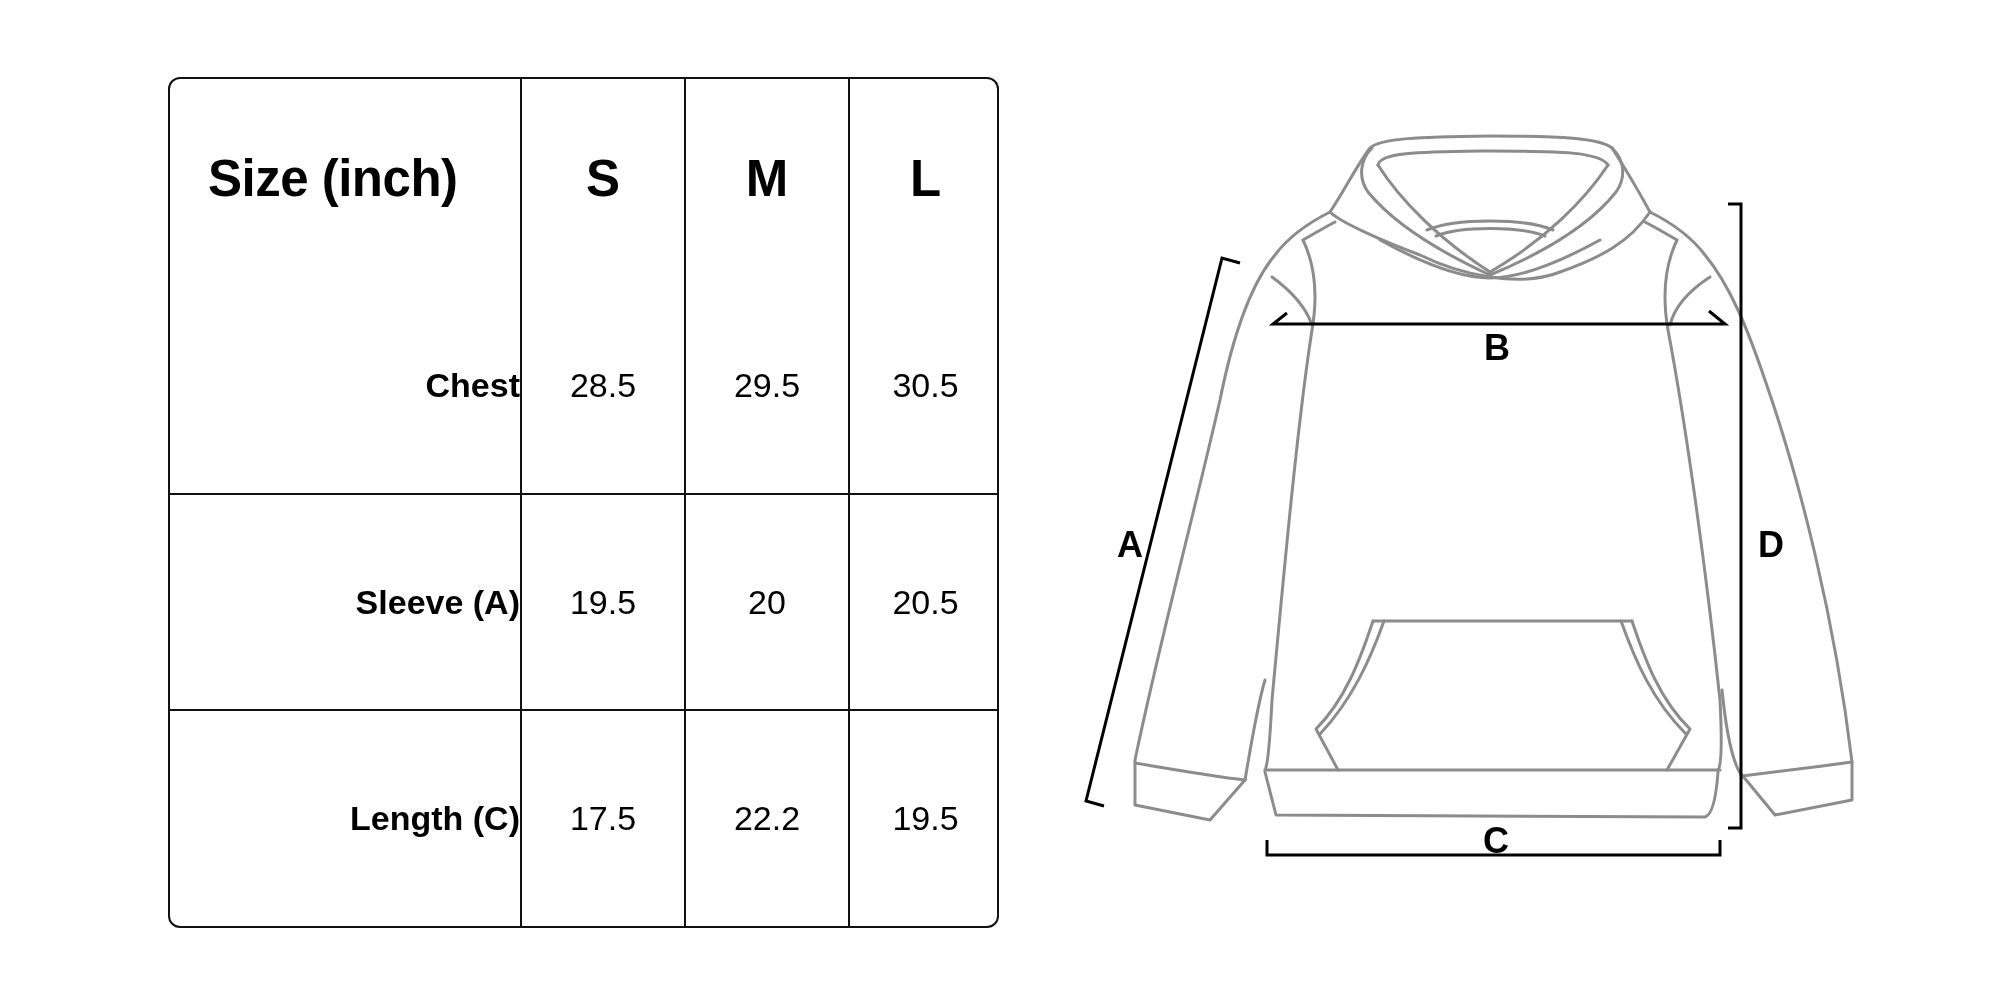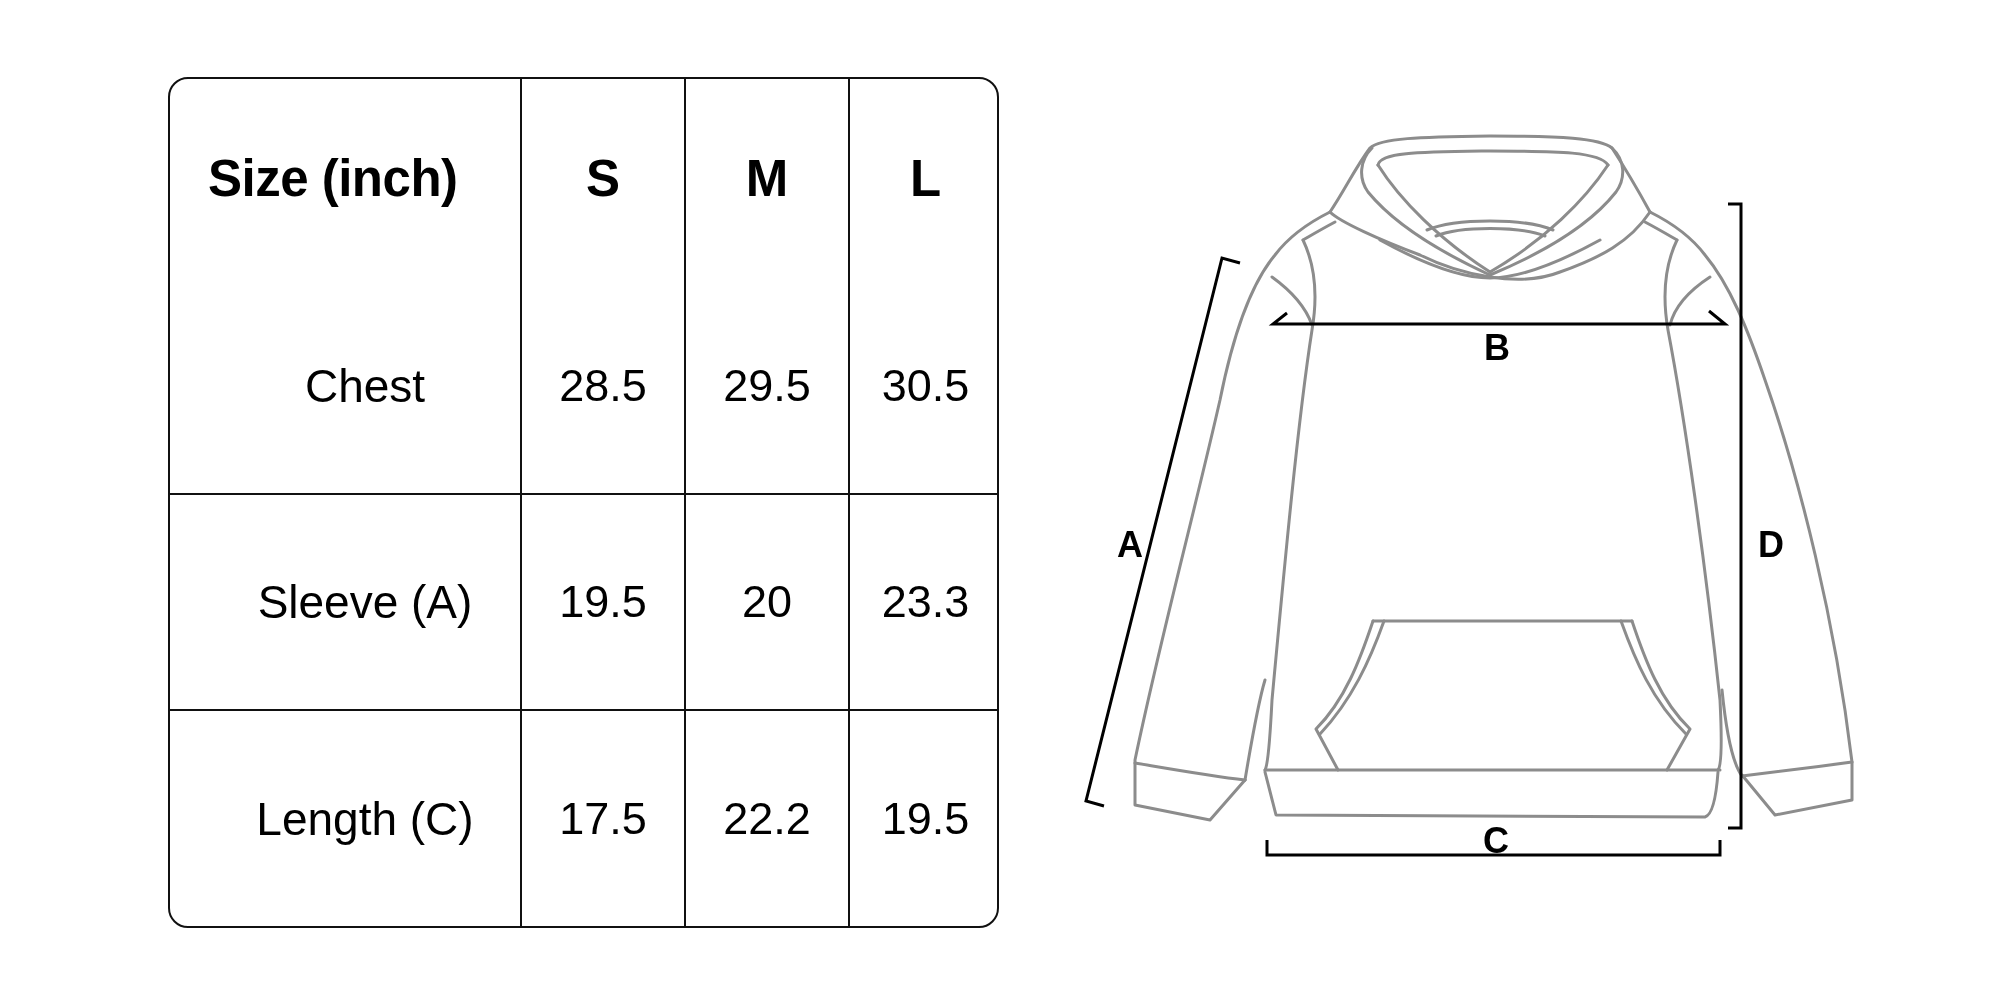"Size (inch)" .size-table-wrap { border-radius: 20px -> 12px }
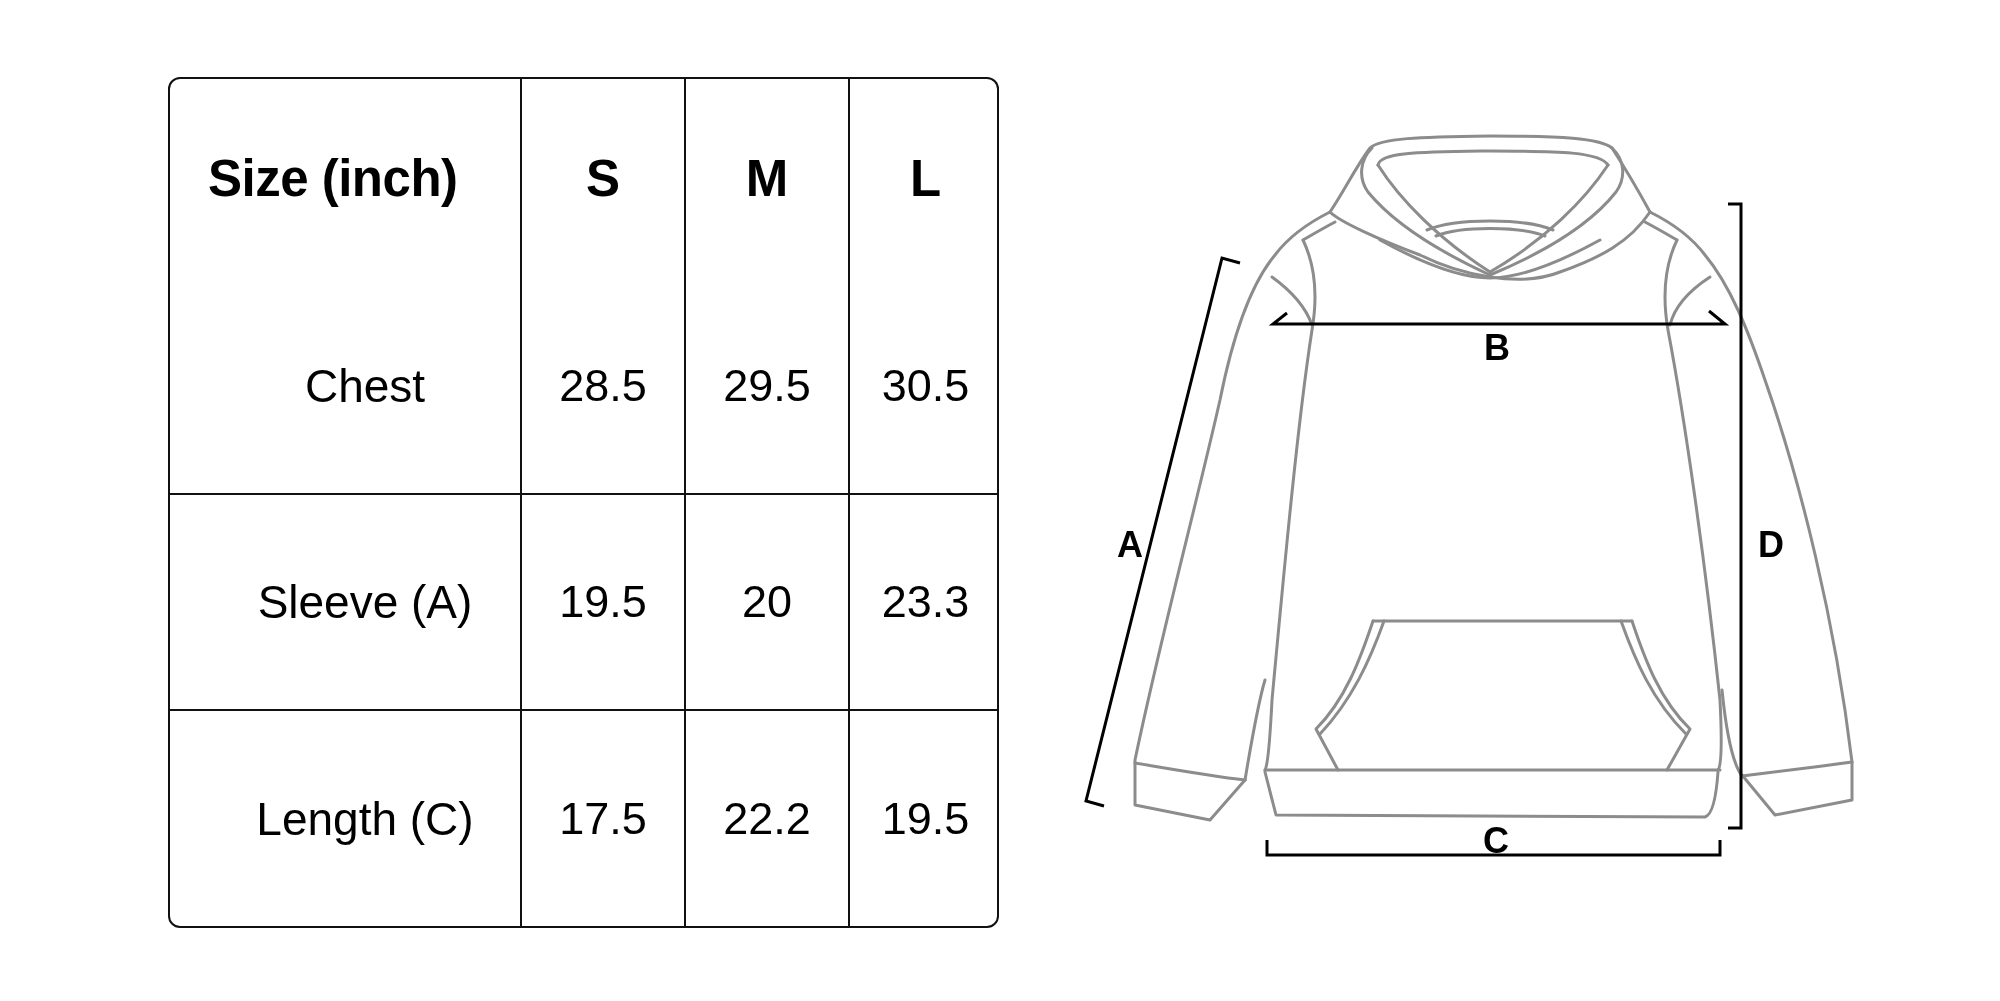"Chest" .row-label { font-size: 46px -> 34px; font-weight: normal -> bold; text-align: center -> right }
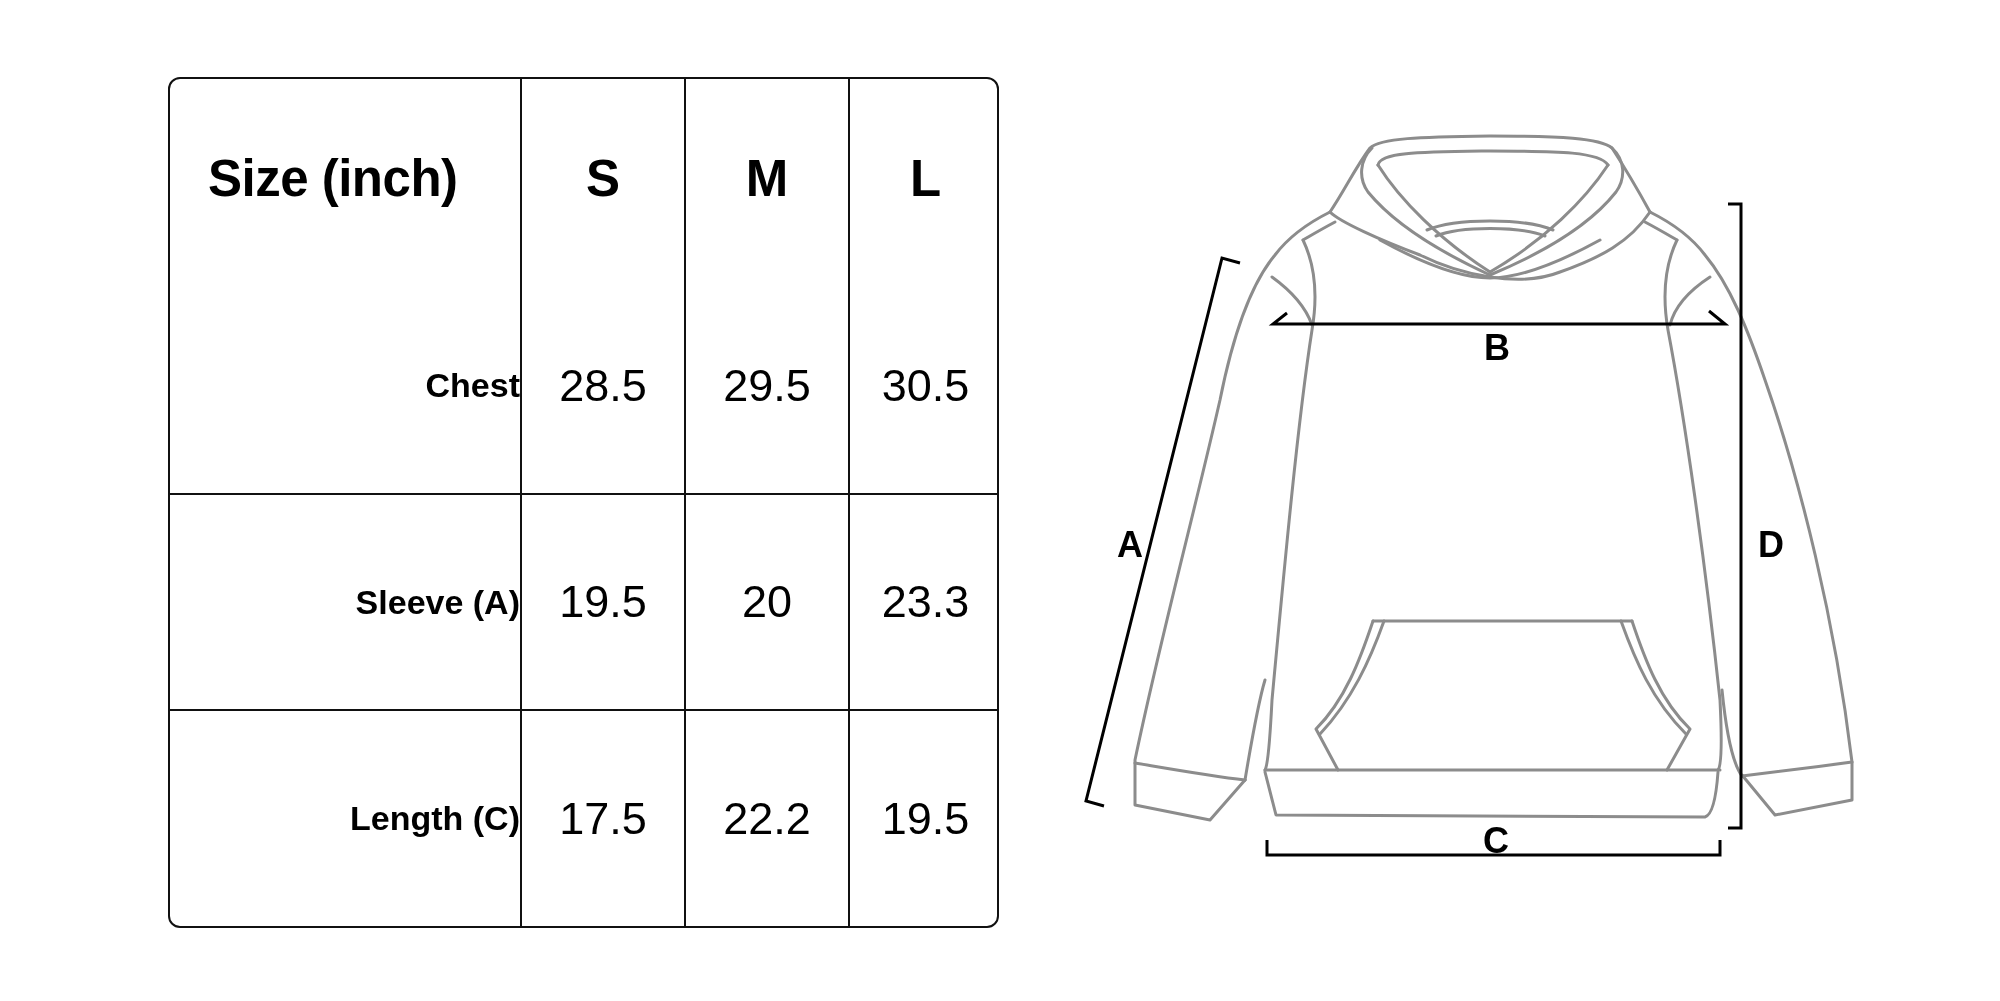"28.5" .row-val { font-size: 45px -> 34px }
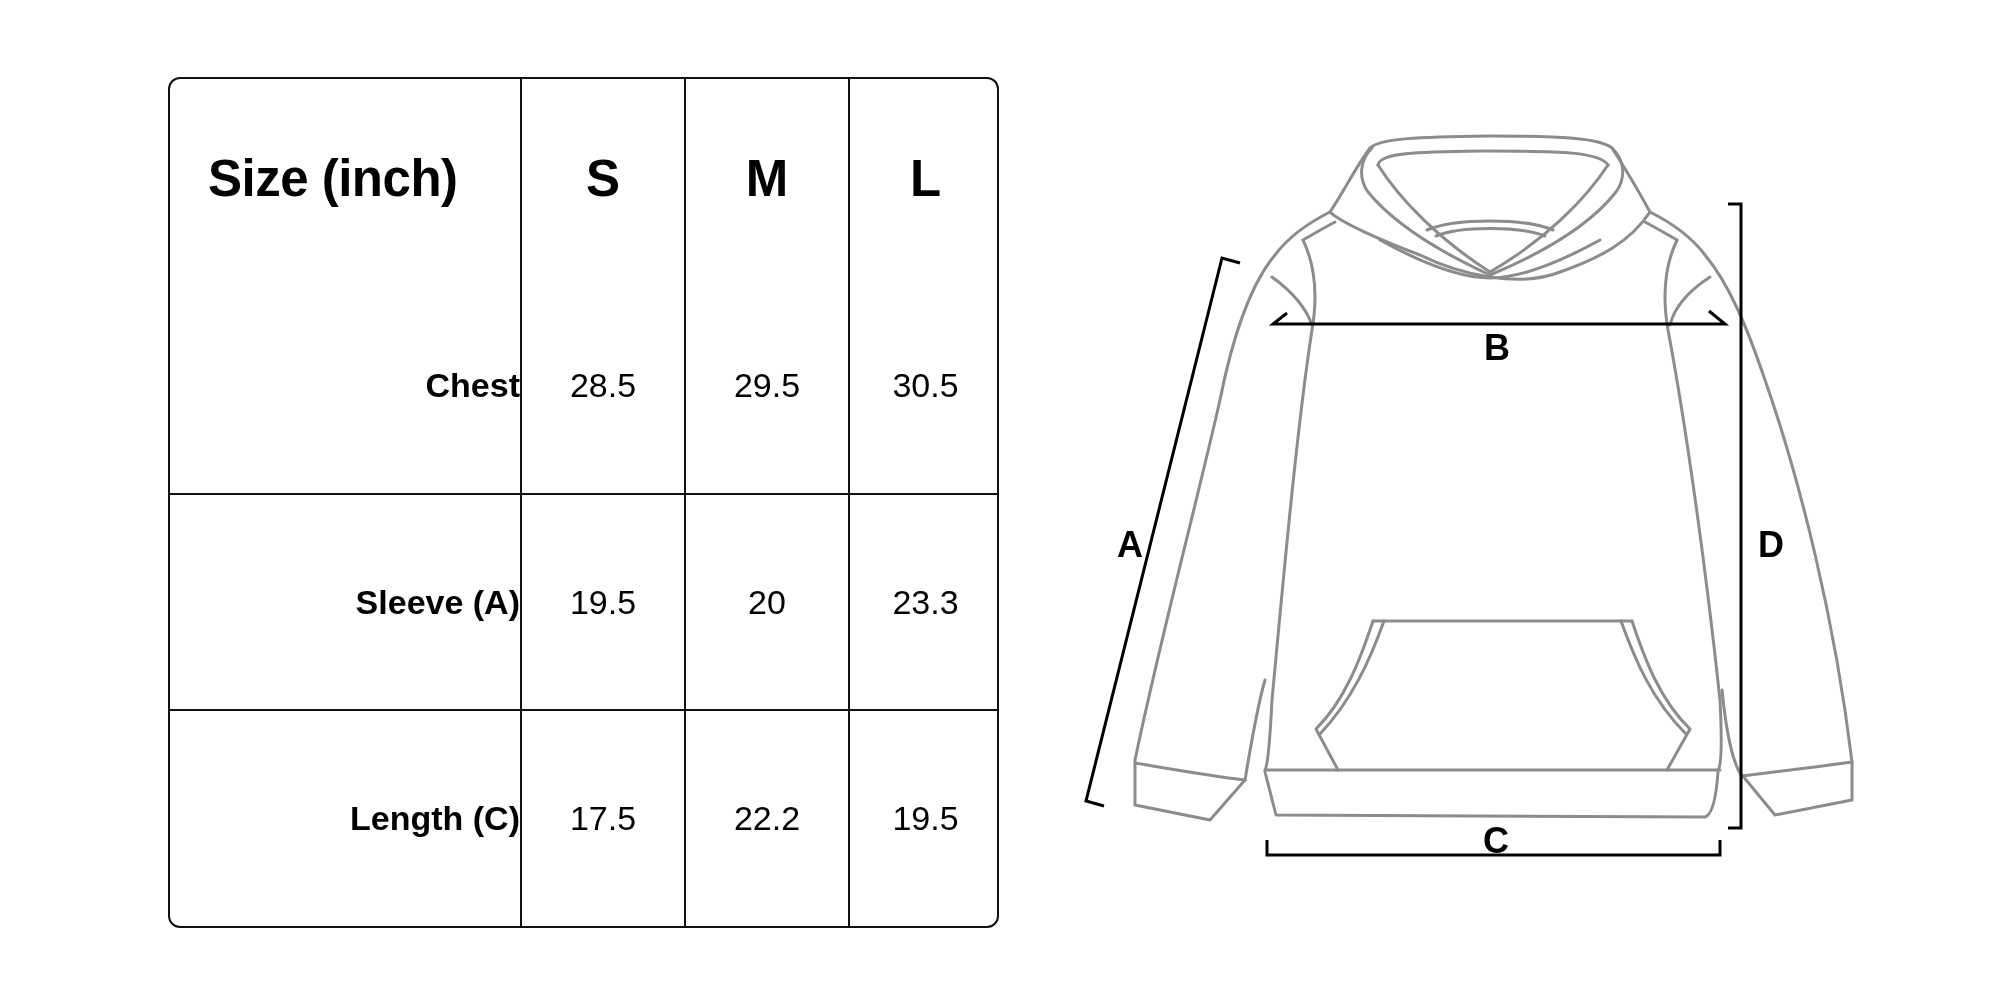"23.3" td.row-val { text: 23.3 -> 20.5 }
